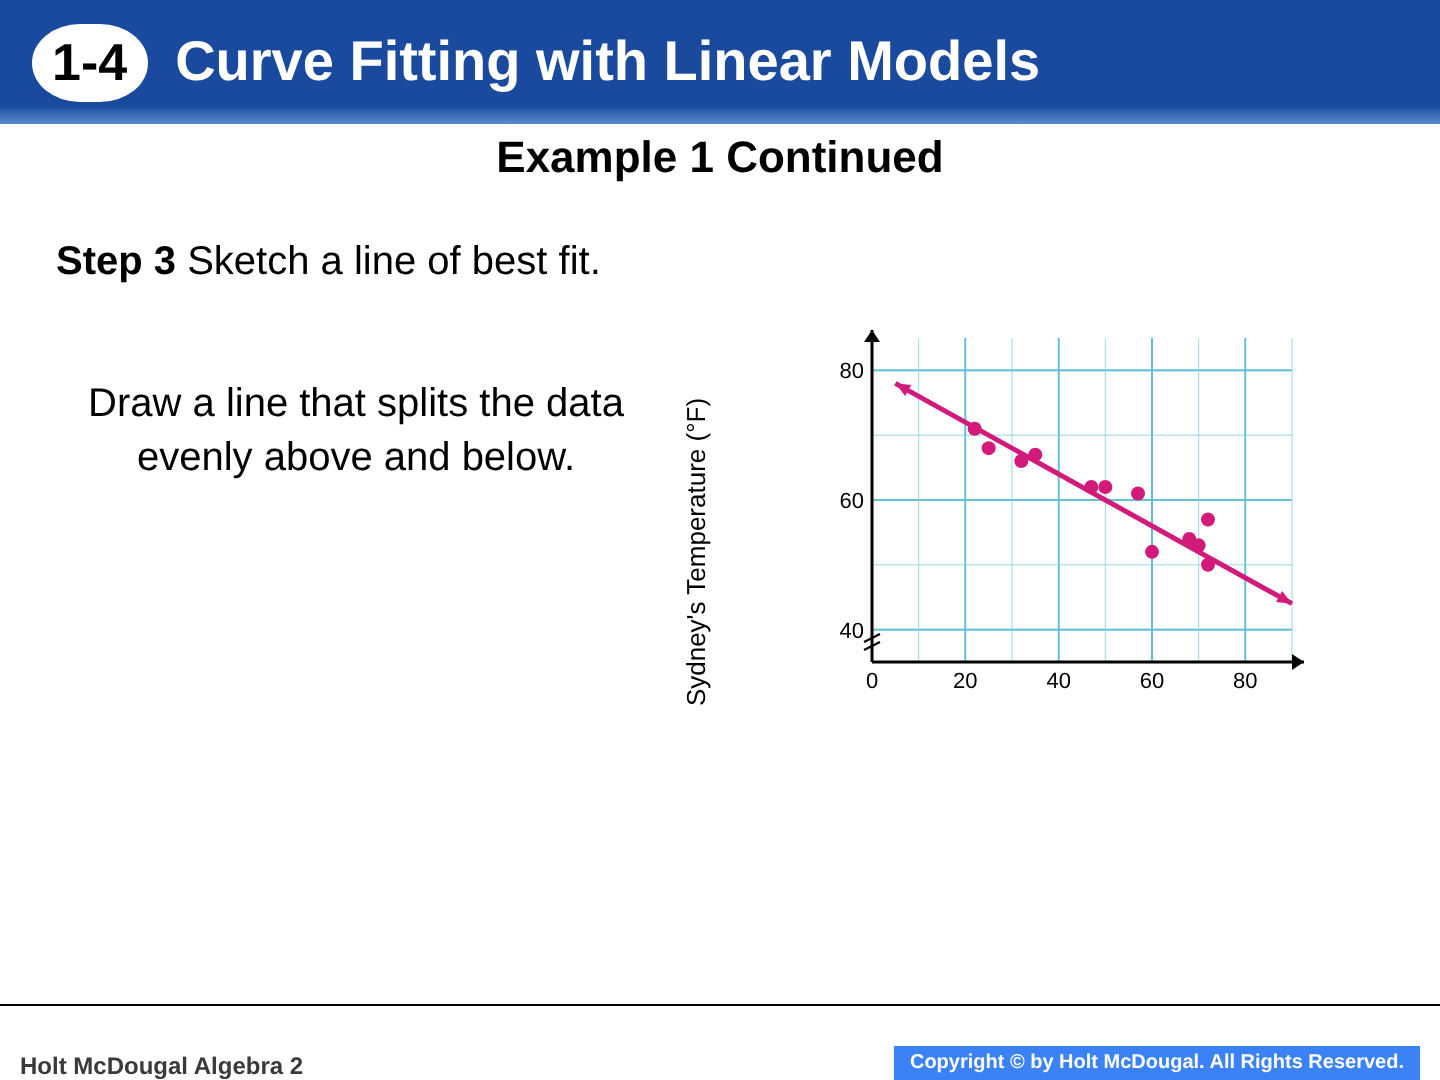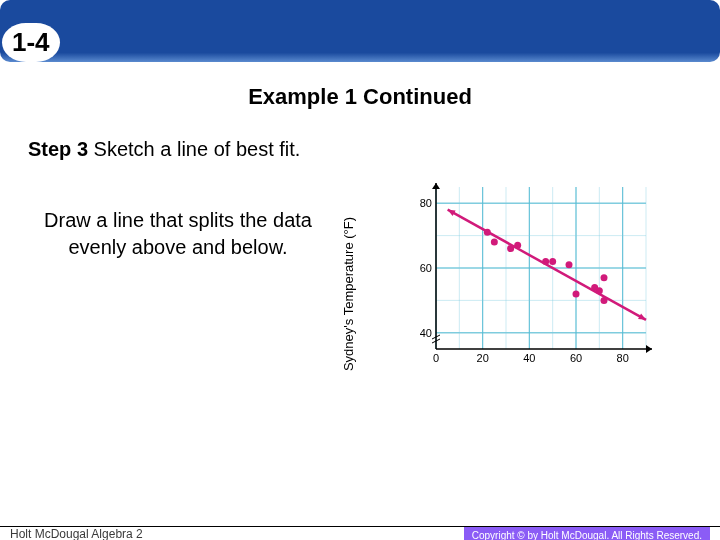"1-4" .header { align-items: flex-end -> center; border-radius: 10px -> none; padding: 0 2px -> 0 16px }
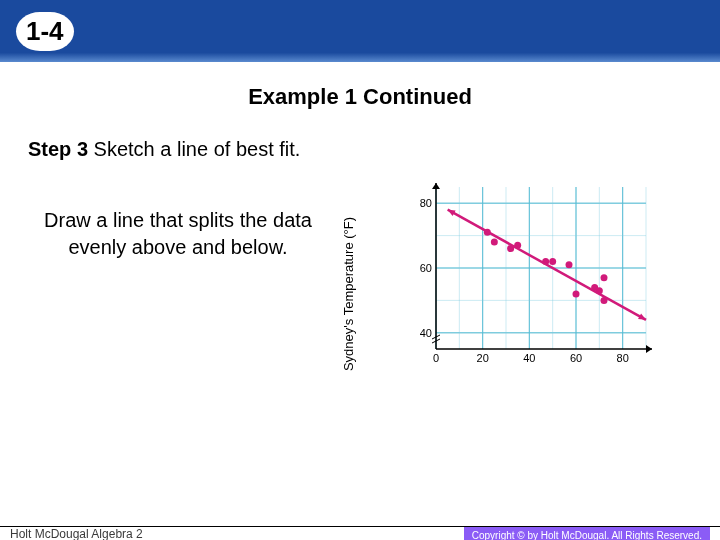"Curve Fitting with Linear Models" div.chapter-title { html: none -> <div>Curve Fitting with Linear Models</div> }
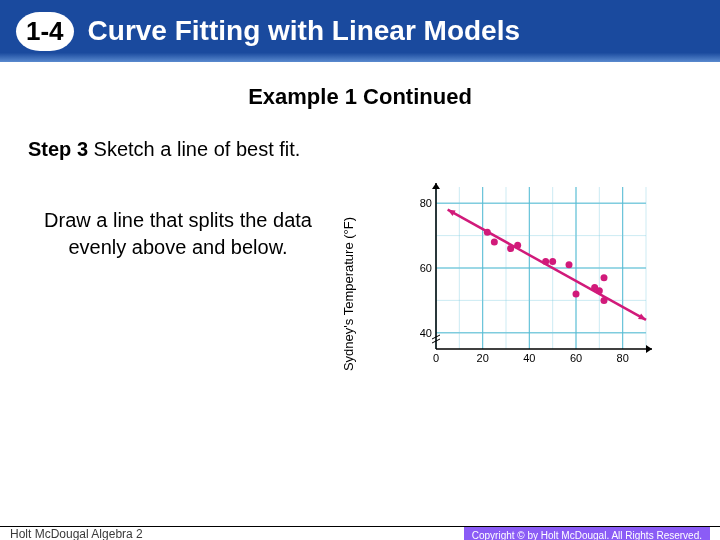"Example 1 Continued" .example-title { margin-top: 22px -> 4px }
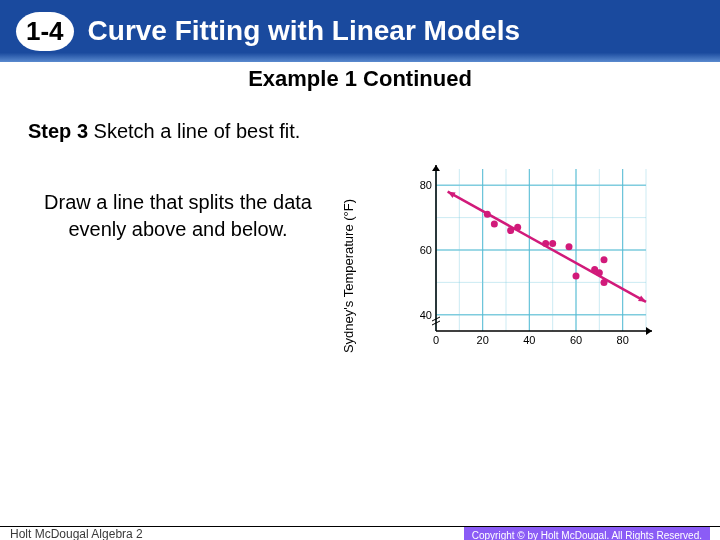"Holt McDougal Algebra 2" .footer { align-items: flex-start -> flex-end; font-weight: none -> bold; height: 14px -> 38px }
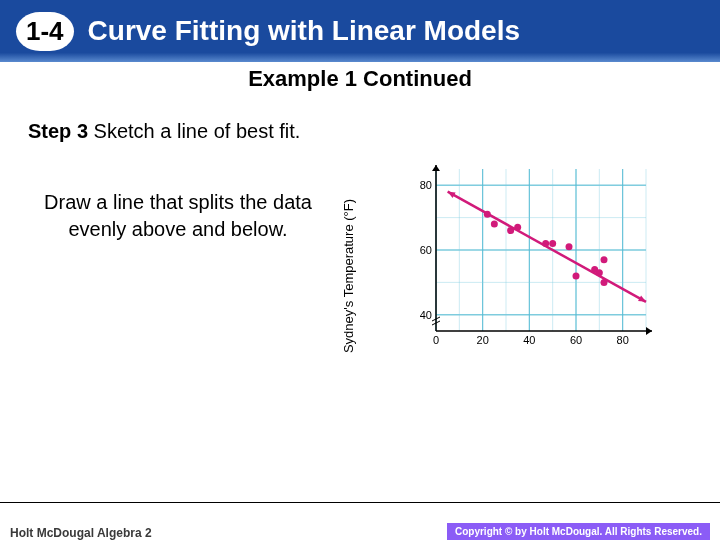"Copyright © by Holt McDougal." .footer-right { background: #8b5cf6 -> #3b82f6 }
